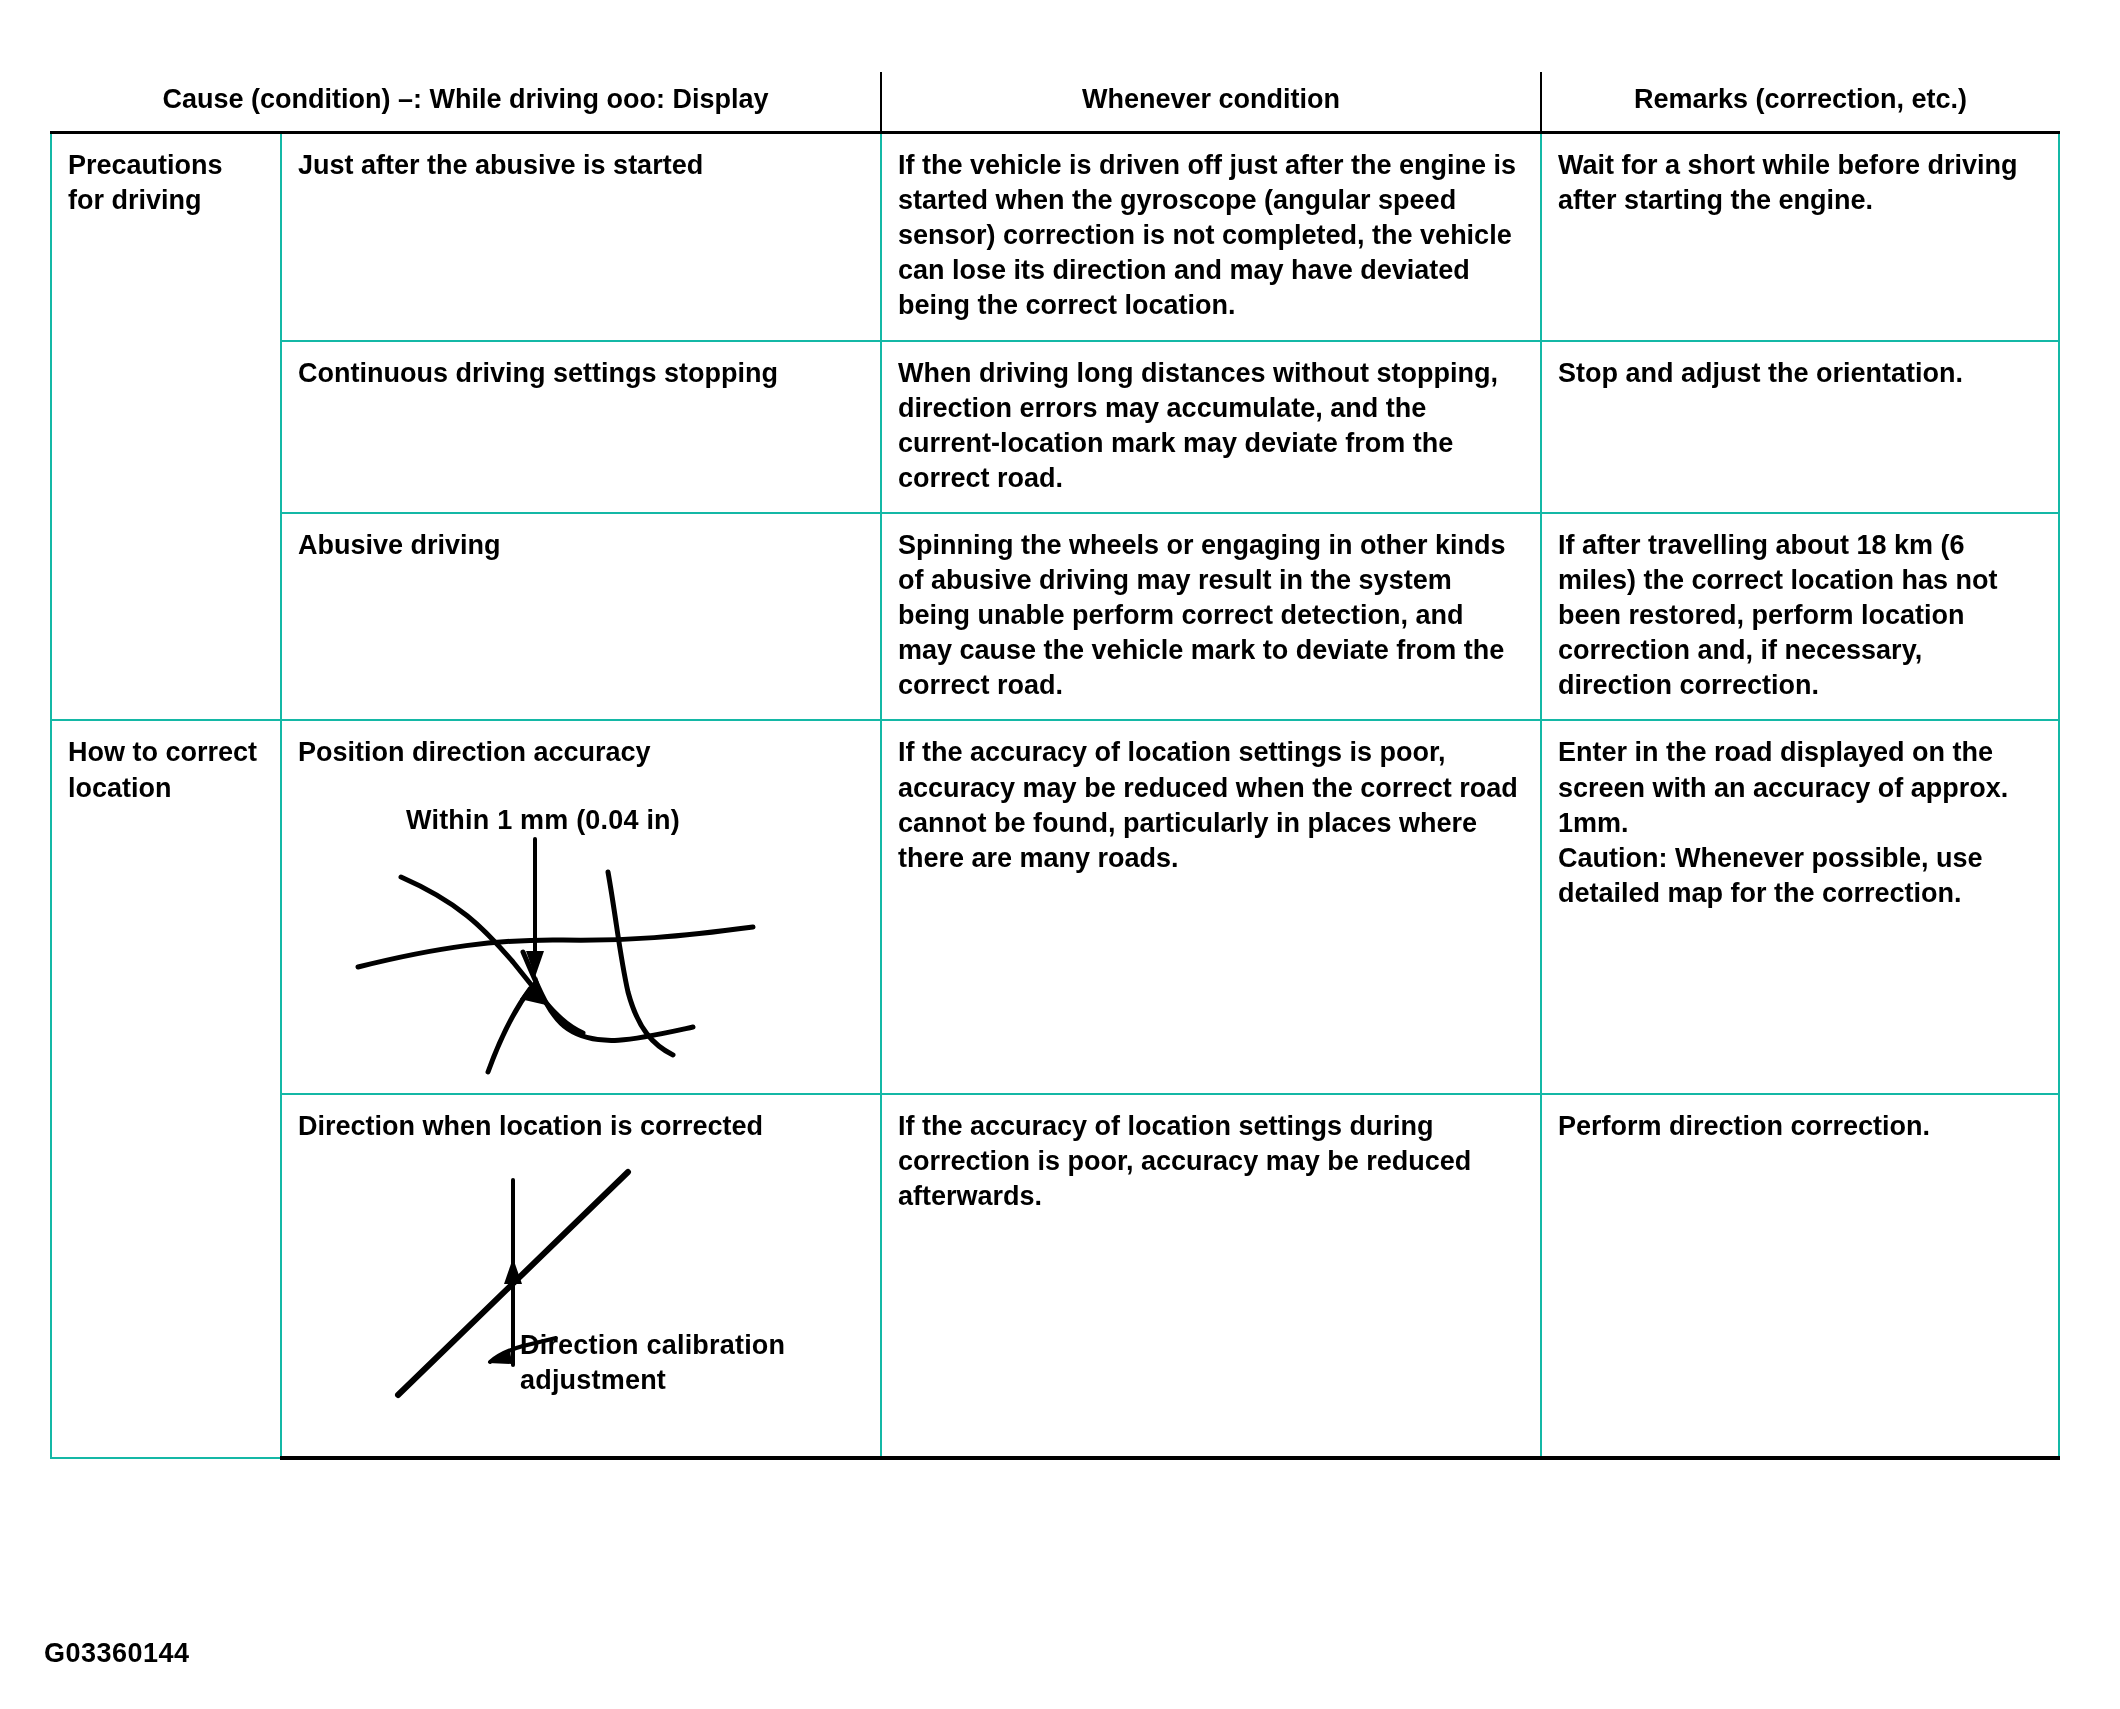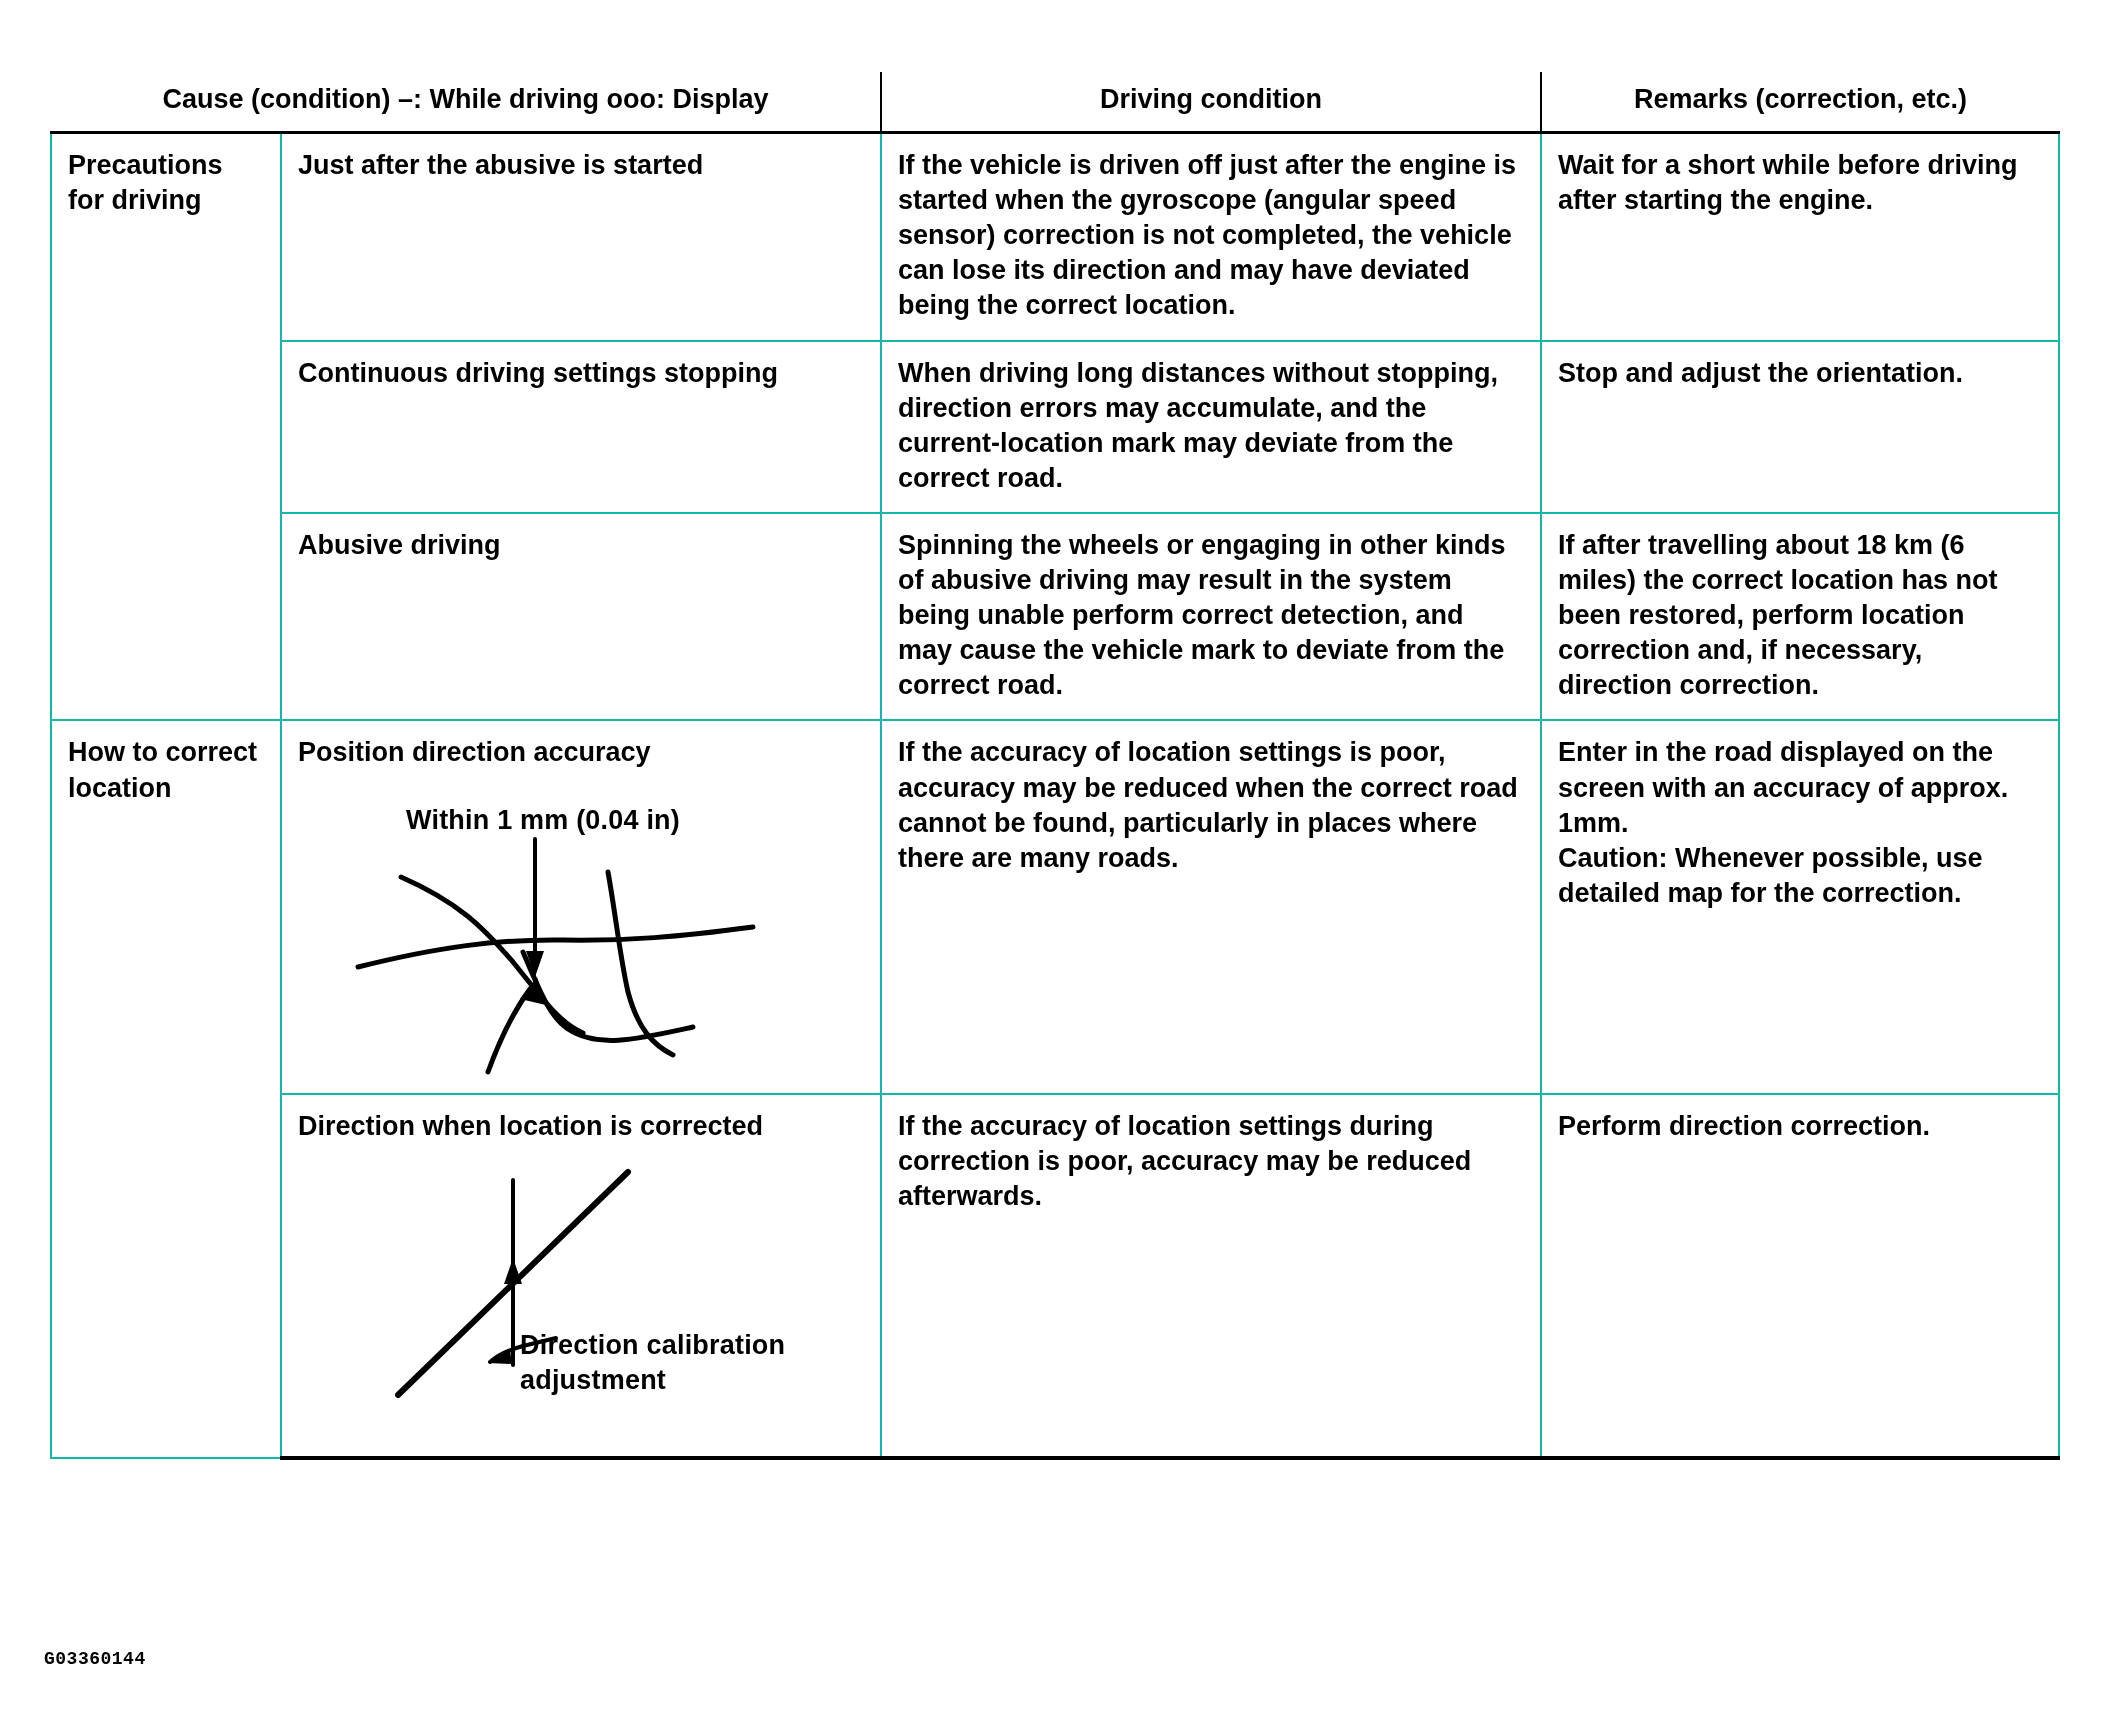"Driving condition" th.sep { text: Driving -> Whenever }
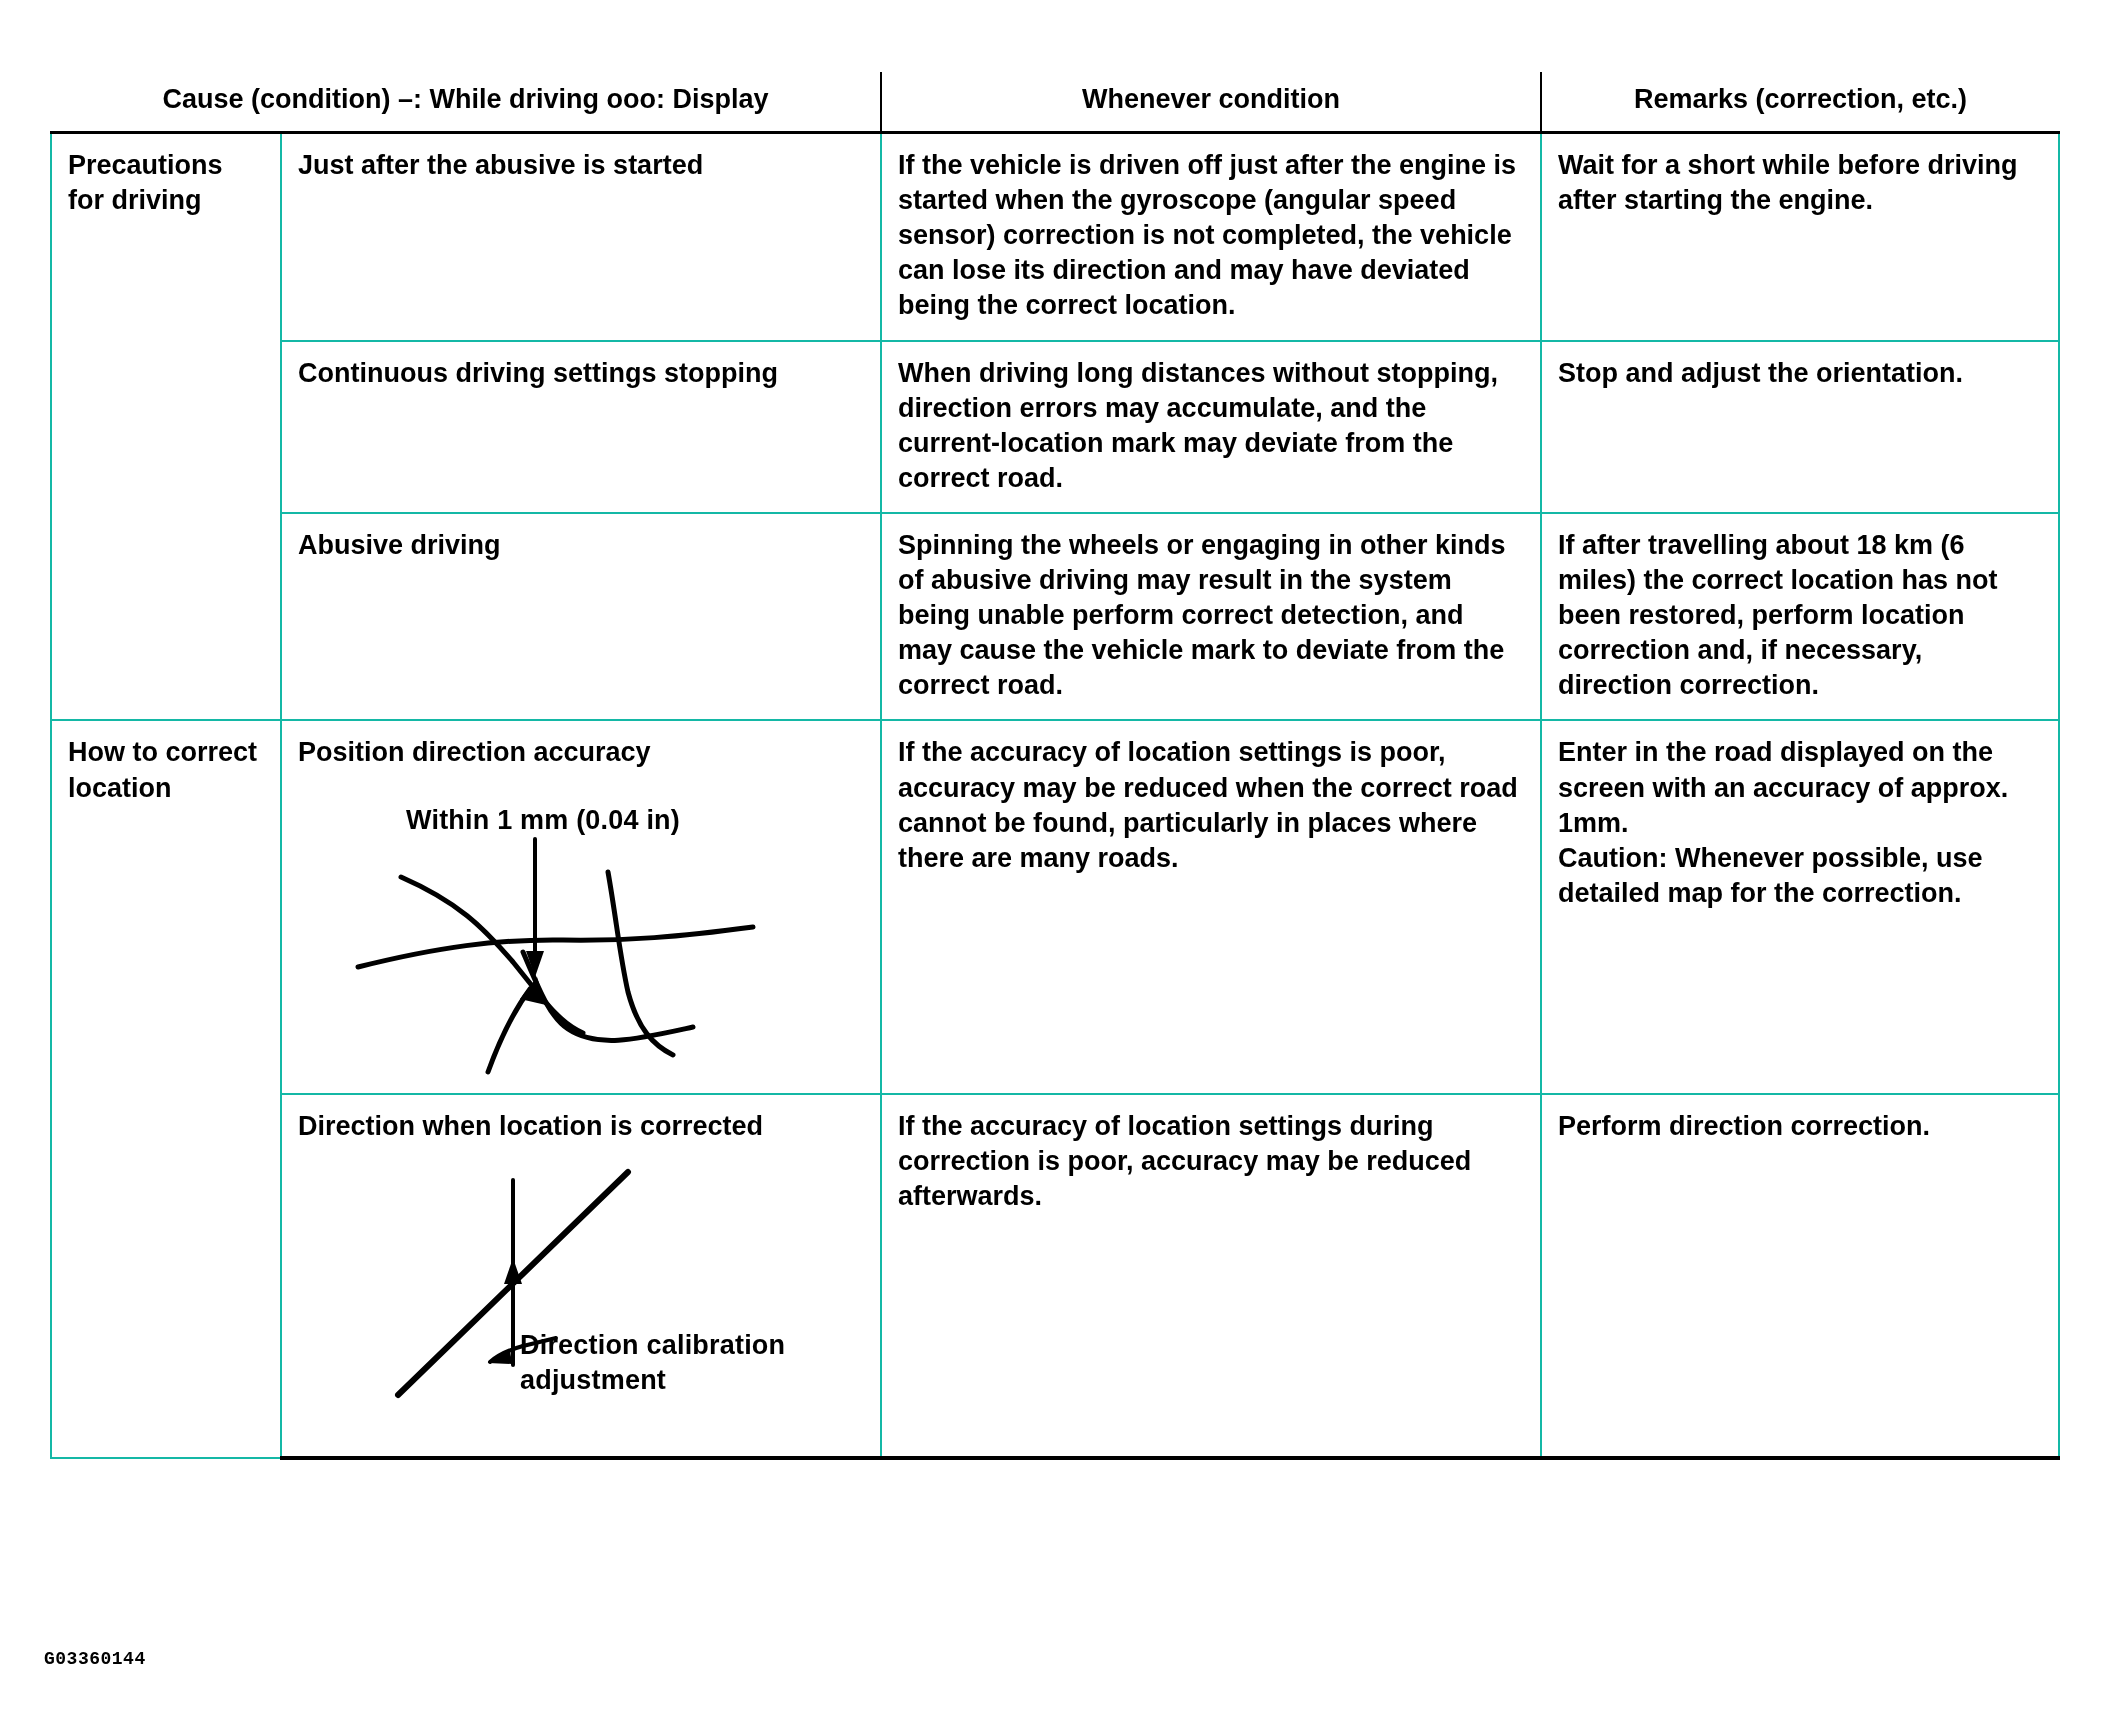"G03360144" .footer-code { font-family: Liberation Mono, monospace -> none; font-size: 18px -> 27px }
